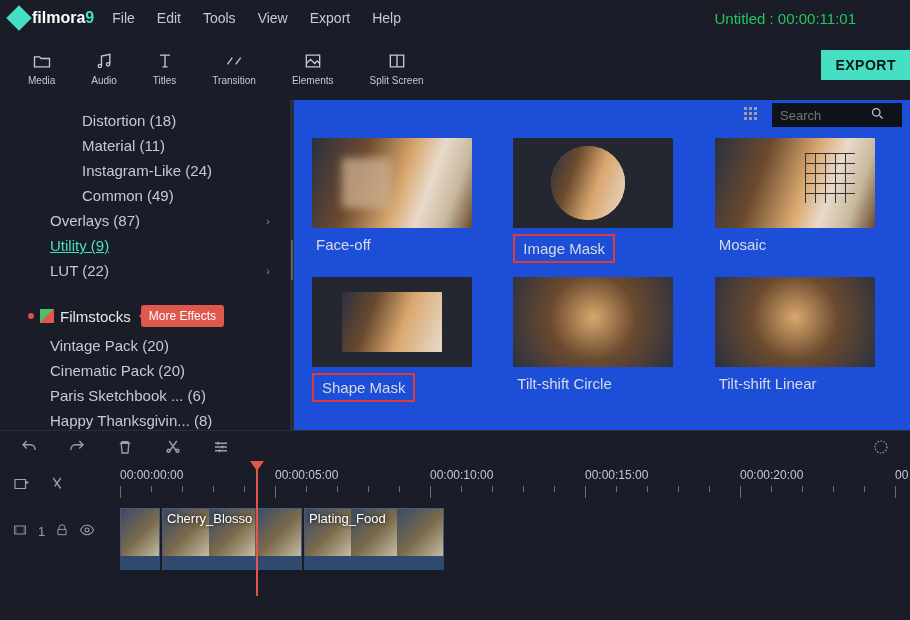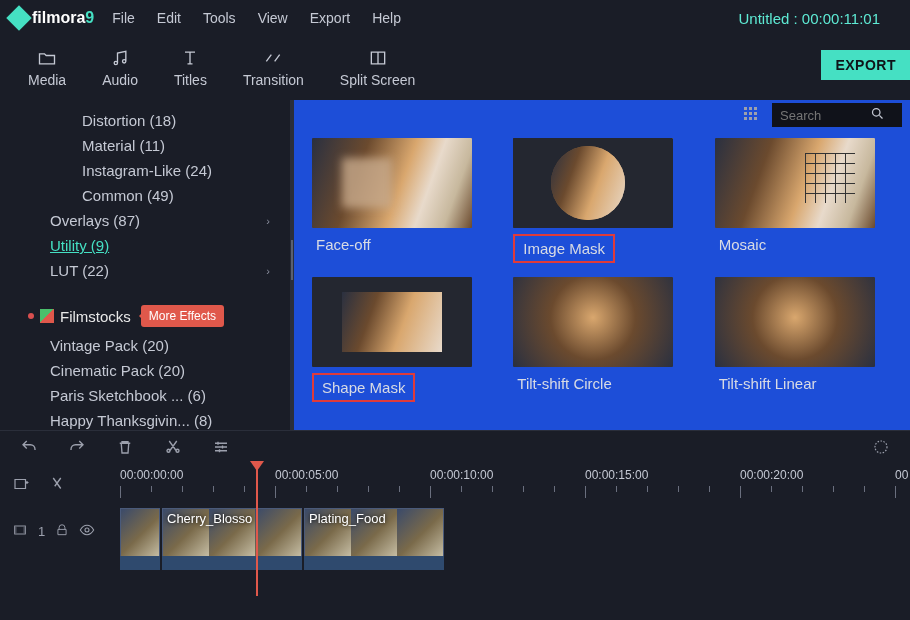"Untitled : 00:00:11:01" .project-title { color: #5eead4 -> #22c55e; margin-right: 20px -> 44px }
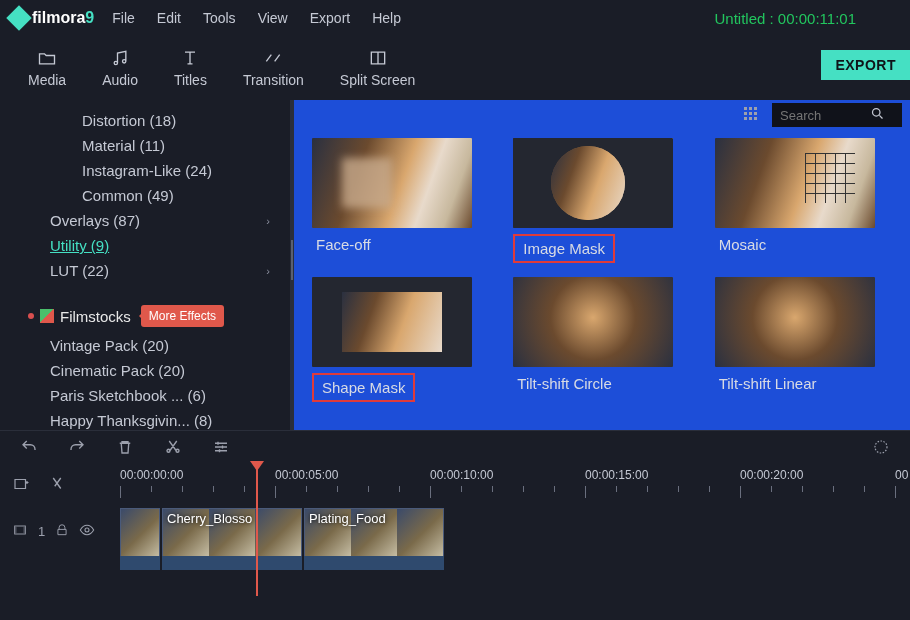"Media" .tab { font-size: 14px -> 10px }
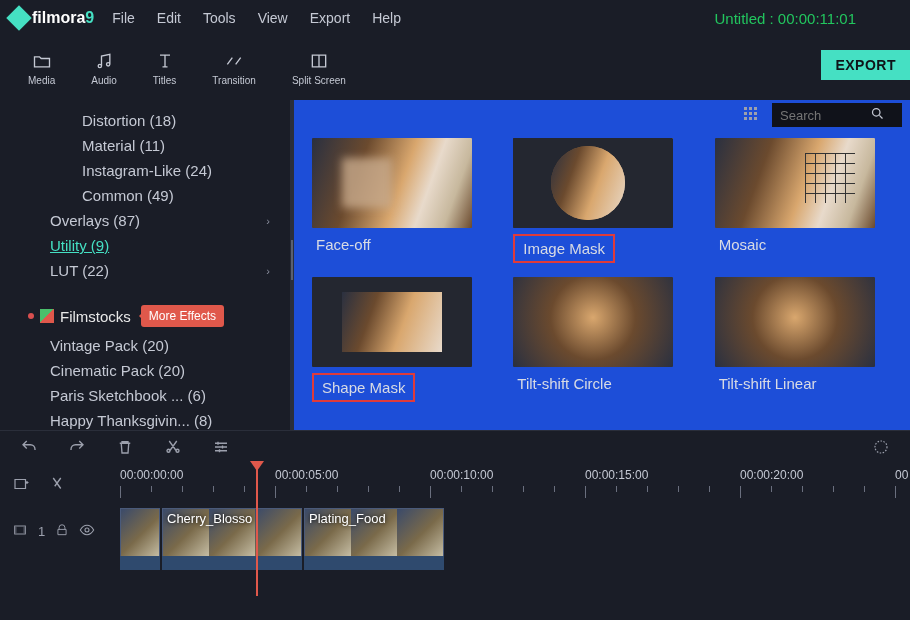"Elements" div.tab { html: none -> <div> <span> <svg> <path></path> </svg> </span> <span>Elements</span> </div> }
